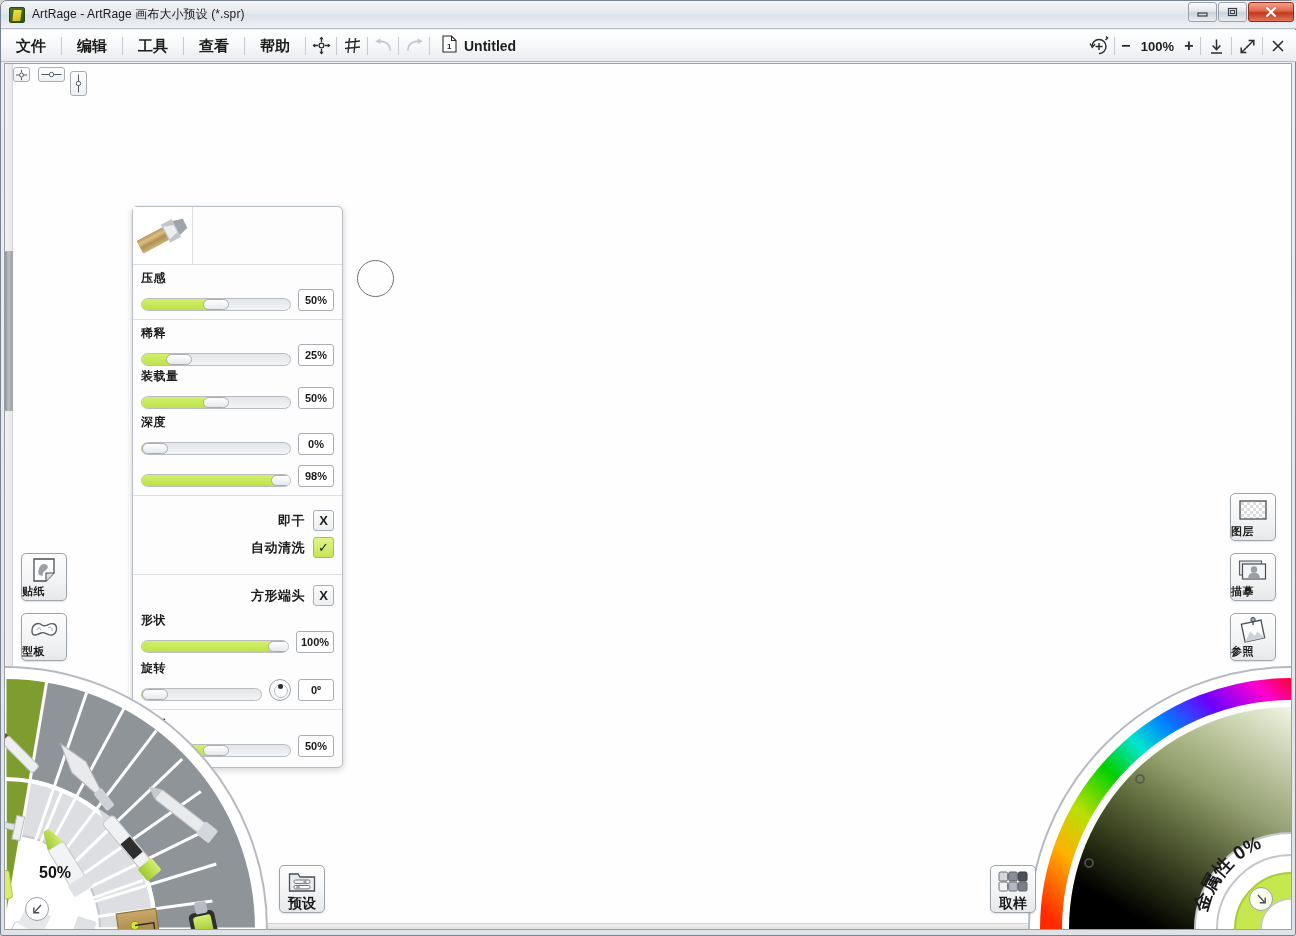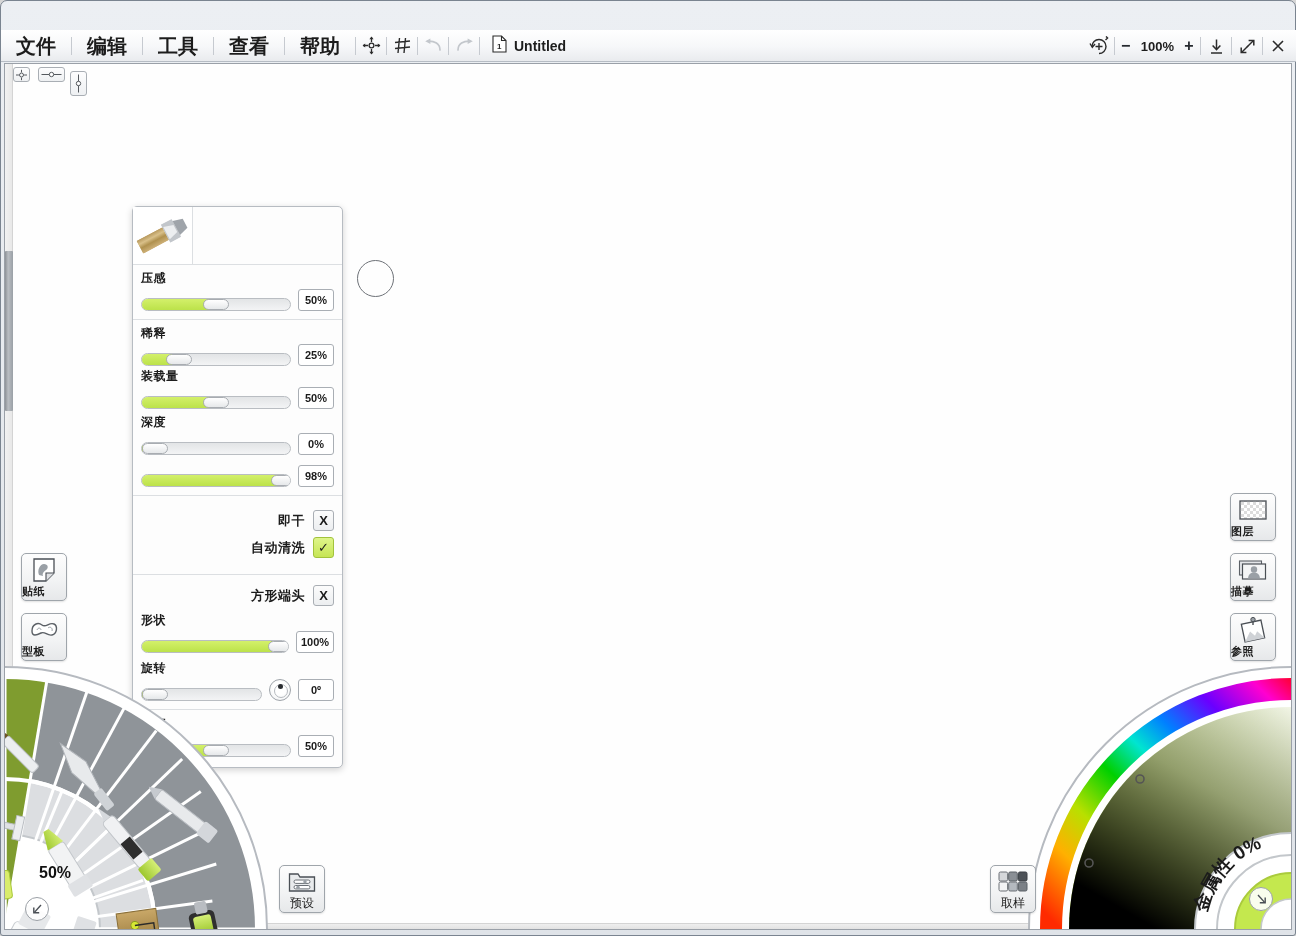"ArtRage - ArtRage 画布大小预设 (*.spr)" div { html: none -> <div> <div></div> <div>ArtRage - ArtRage 画布大小预设 (*.spr)</div> <div> <div> <svg> <rect></rect> </svg> </div> <div> <svg> <rect></rect> <rect></rect> </svg> </div> <div> <svg> <path></path> </svg> </div> </div> </div> }
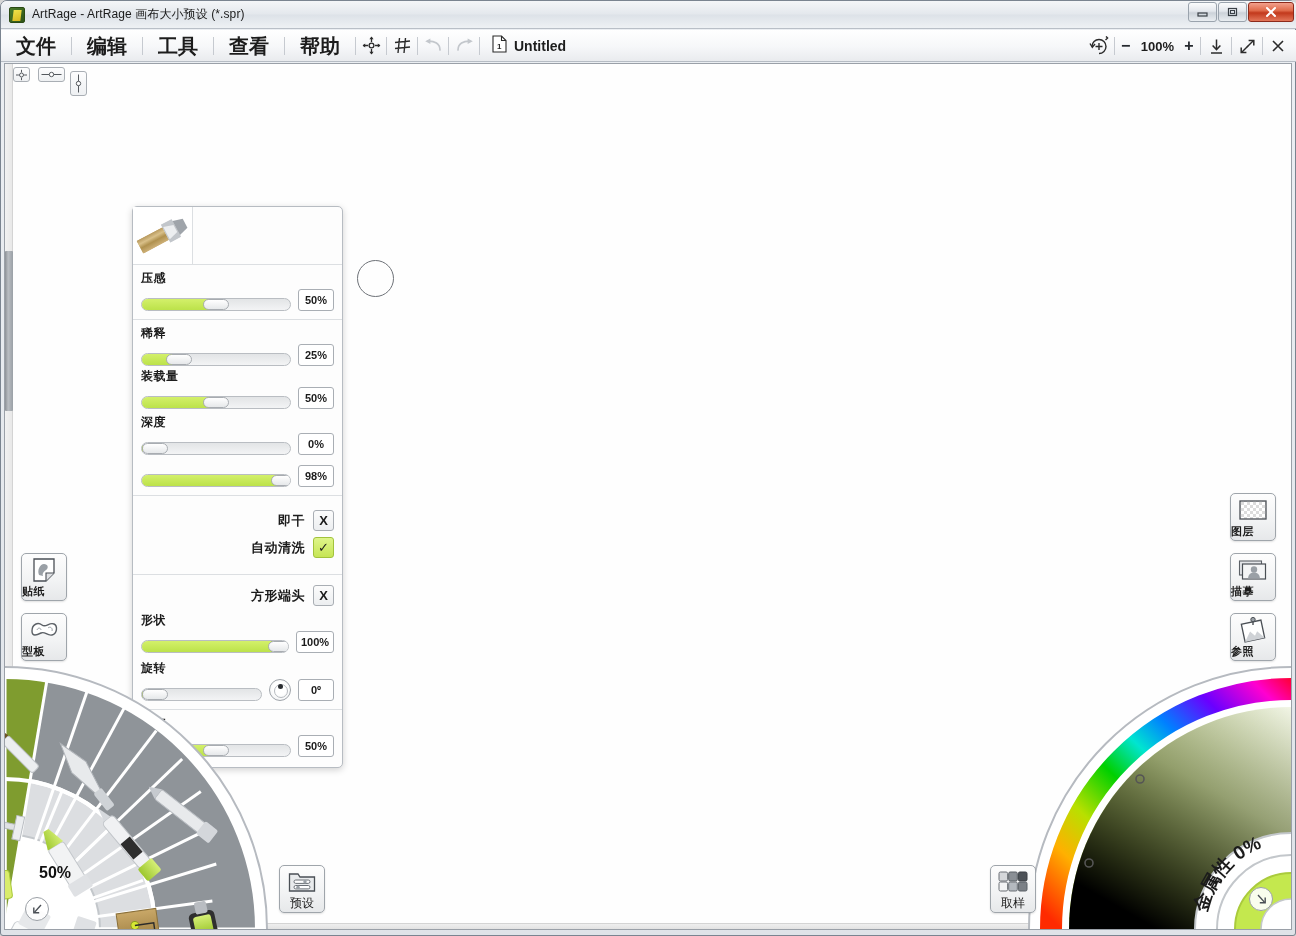"文件" .menu-item { font-size: 20px -> 15px }
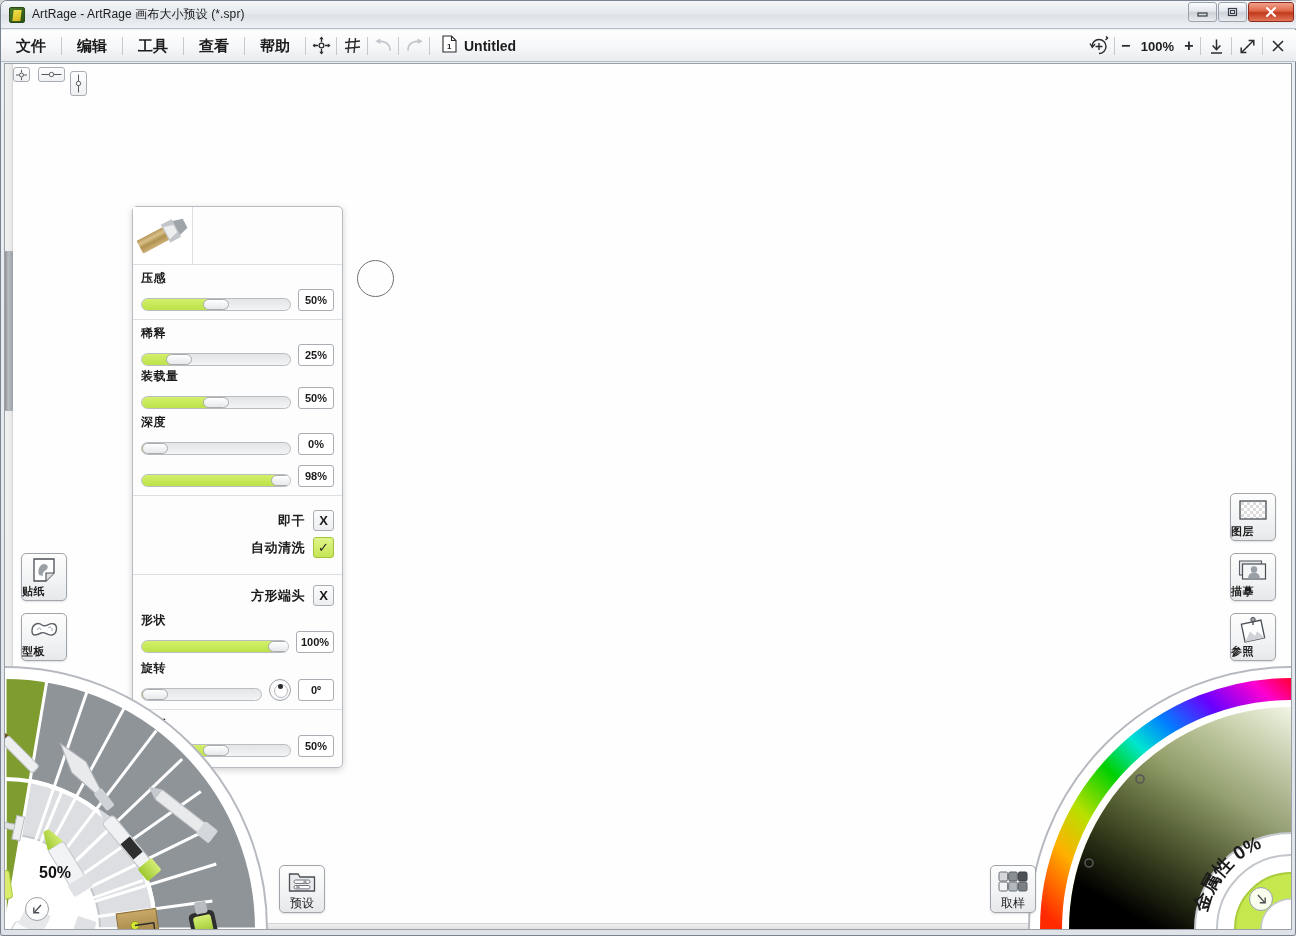"预设" .wheel-btn .lbl { font-size: 12px -> 14px; font-weight: normal -> bold }
